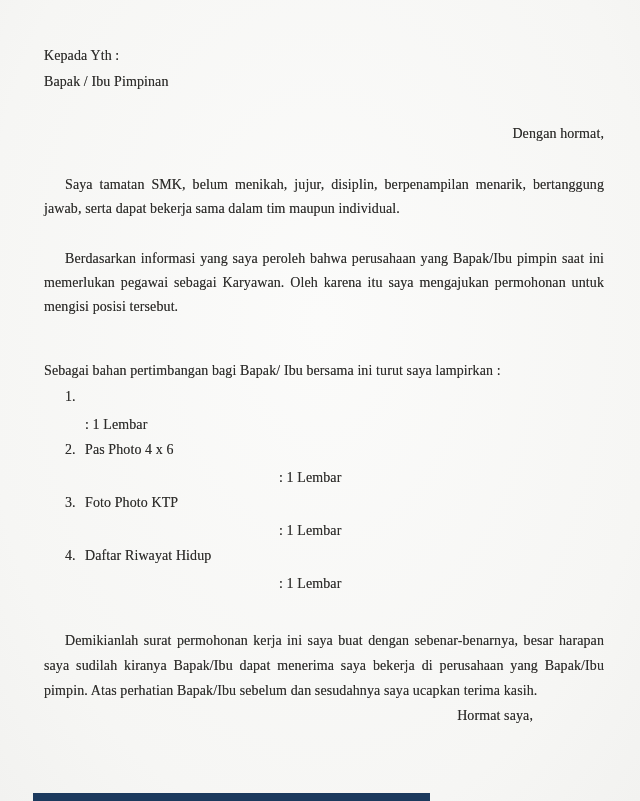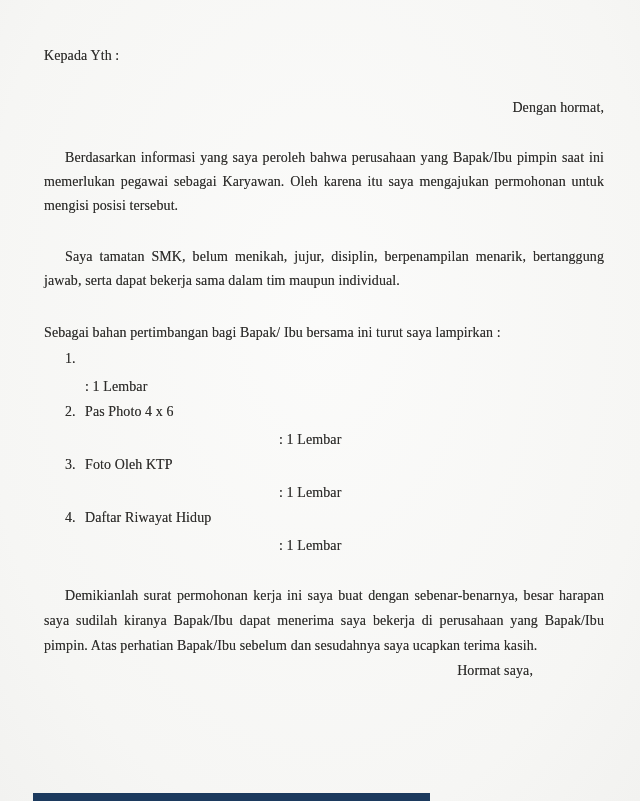"Bapak / Ibu Pimpinan" div { html: none -> <div>Bapak / Ibu Pimpinan</div> }
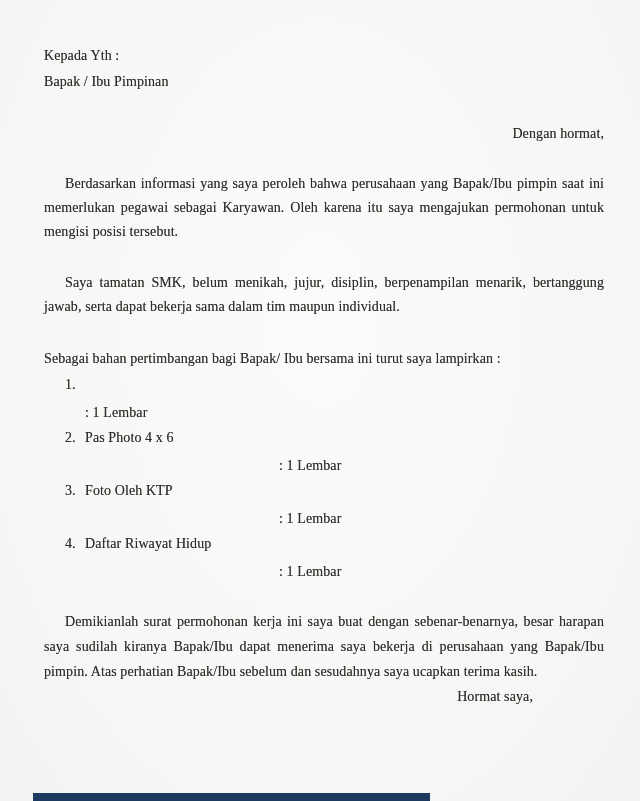"Berdasarkan informasi yang saya peroleh" div.para { order: before "Saya tamatan SMK, belum menikah," -> after "Saya tamatan SMK, belum menikah," }
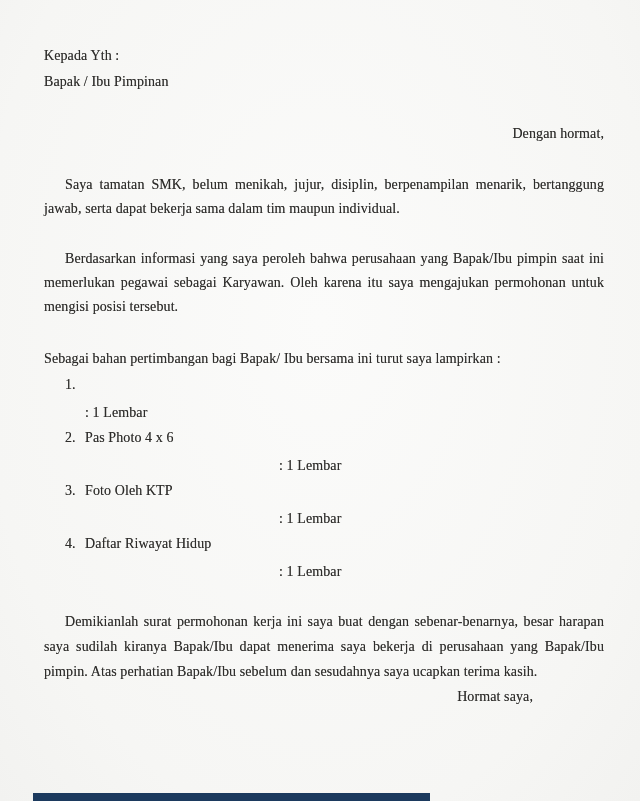"Sebagai bahan pertimbangan bagi Bapak/" .attach-intro { margin-top: 27px -> 39px }
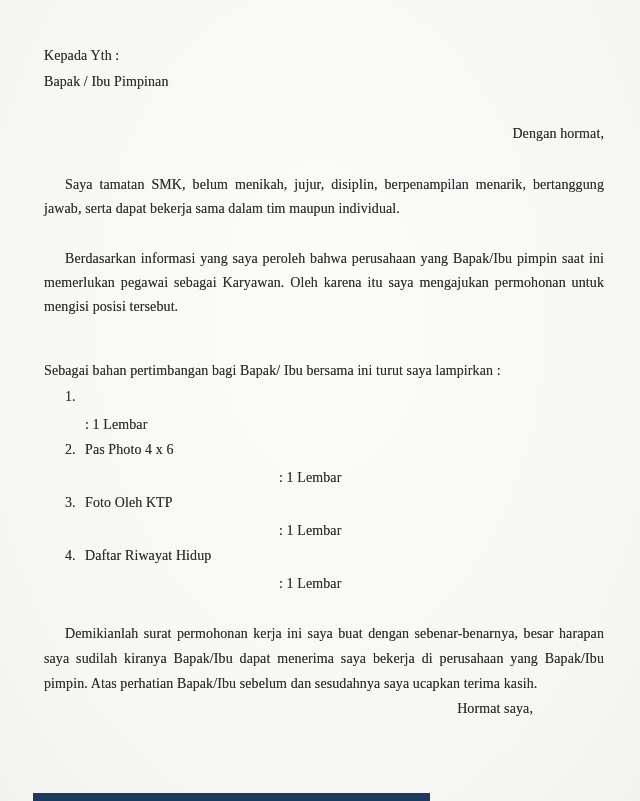"Foto Oleh KTP" span.attach-name { text: Oleh -> Photo }
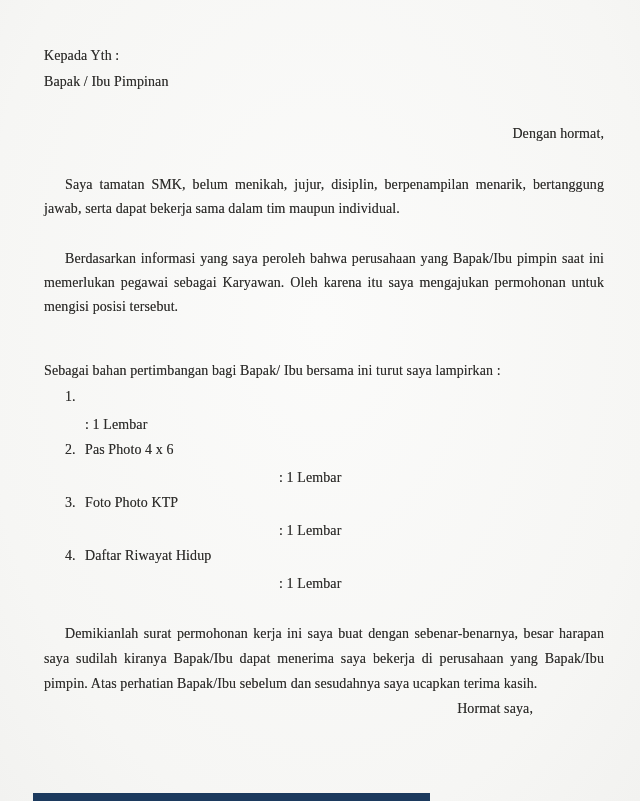"Demikianlah surat permohonan kerja ini" .para-closing { margin-top: 25px -> 32px }
